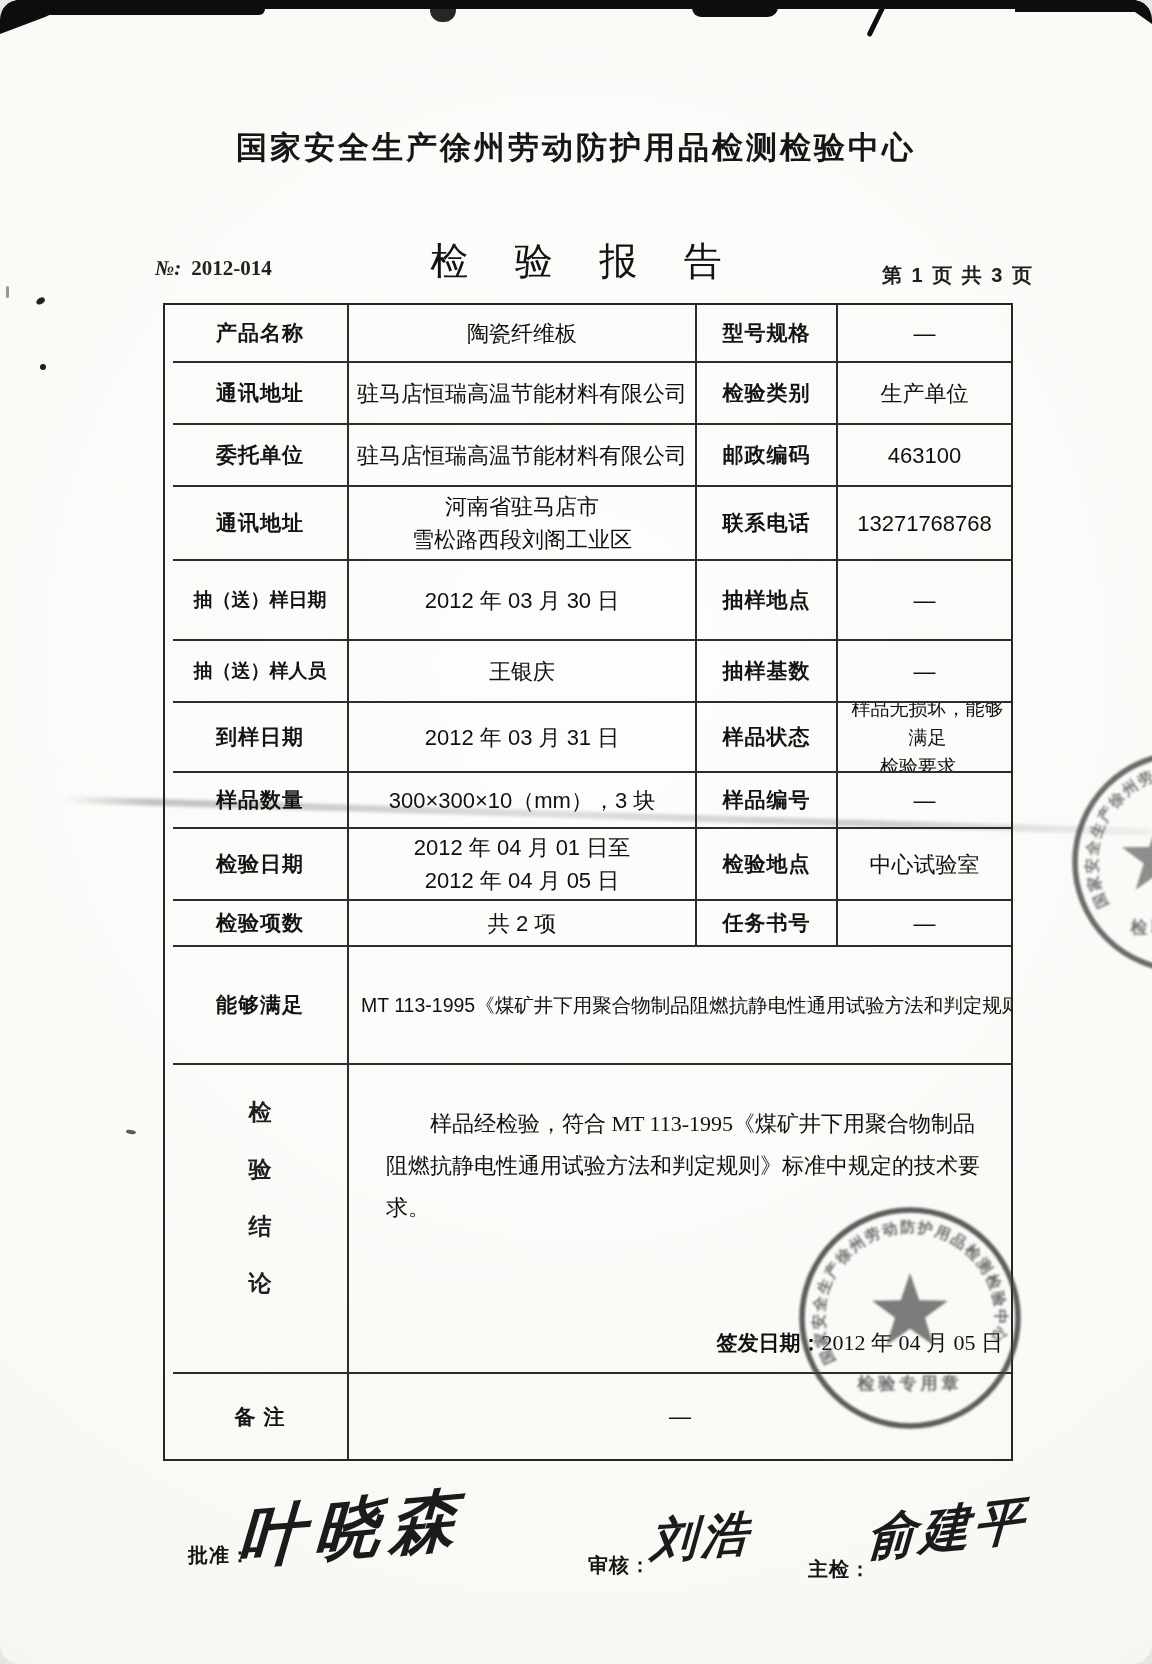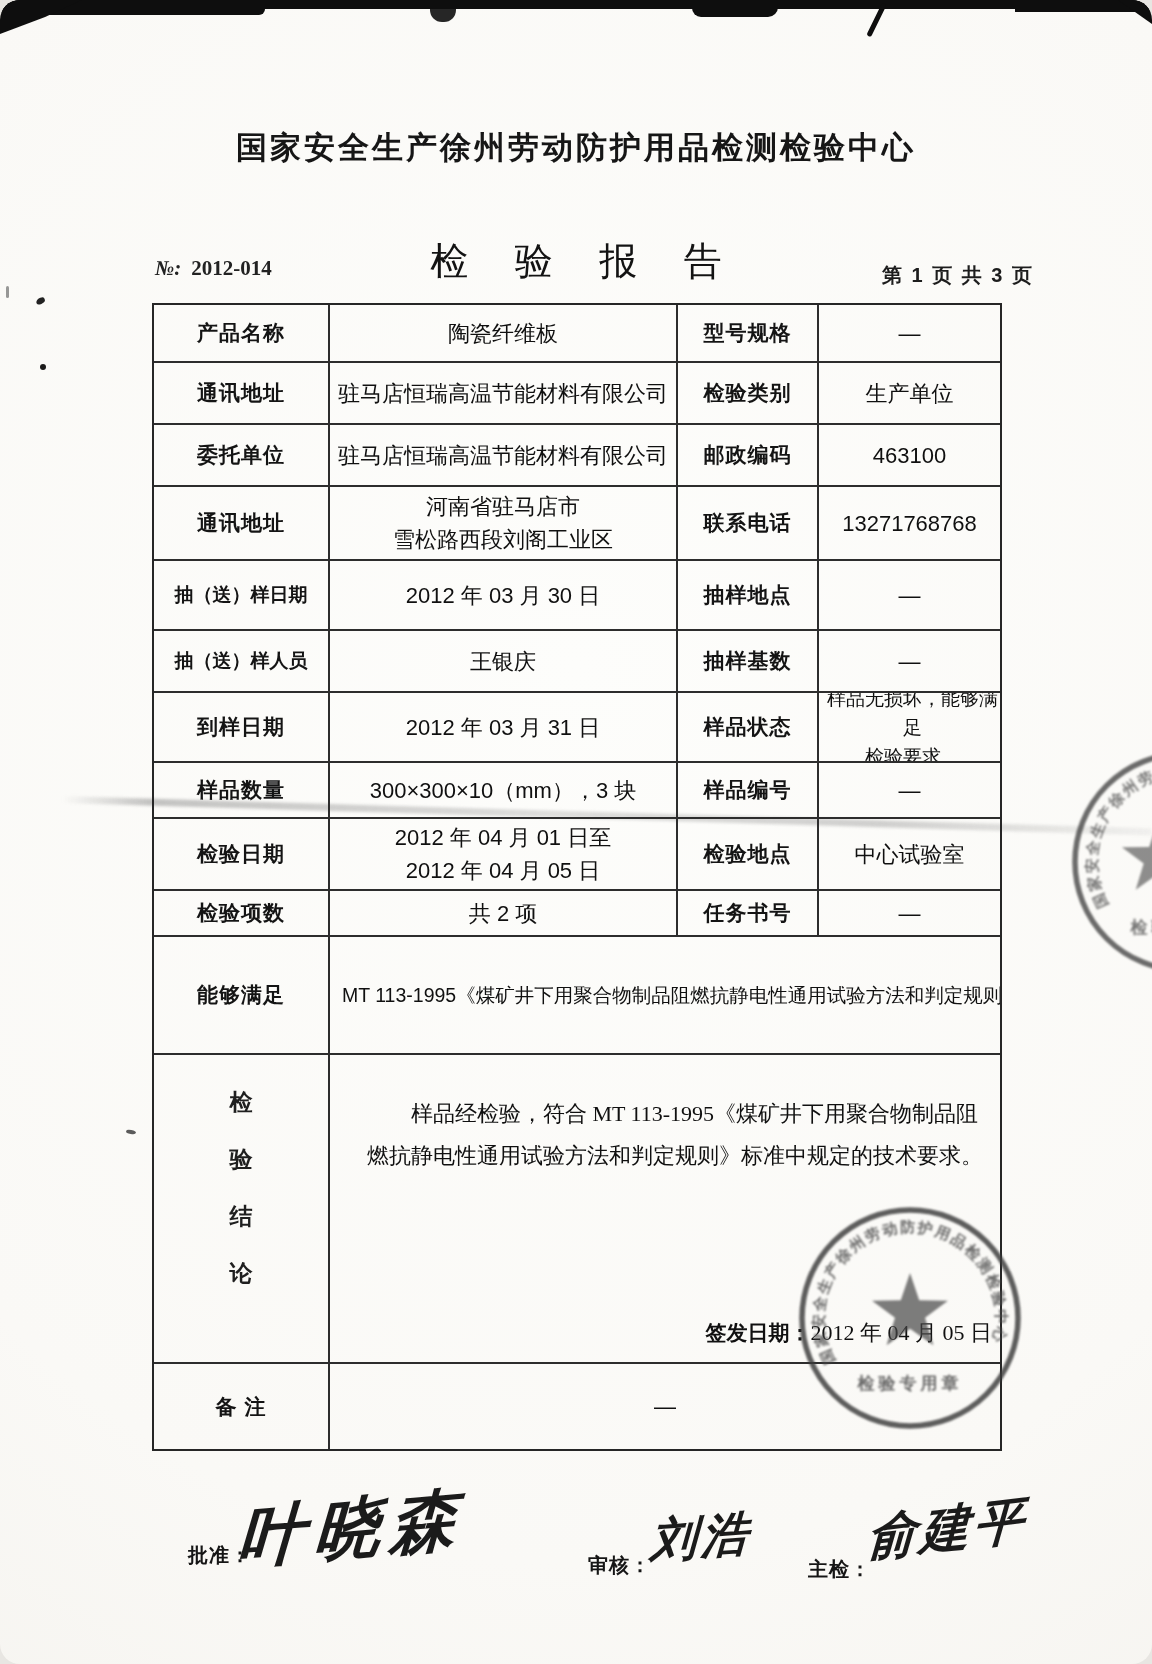"产品名称" .report-table { left: 152px -> 163px; padding-left: none -> 8px }
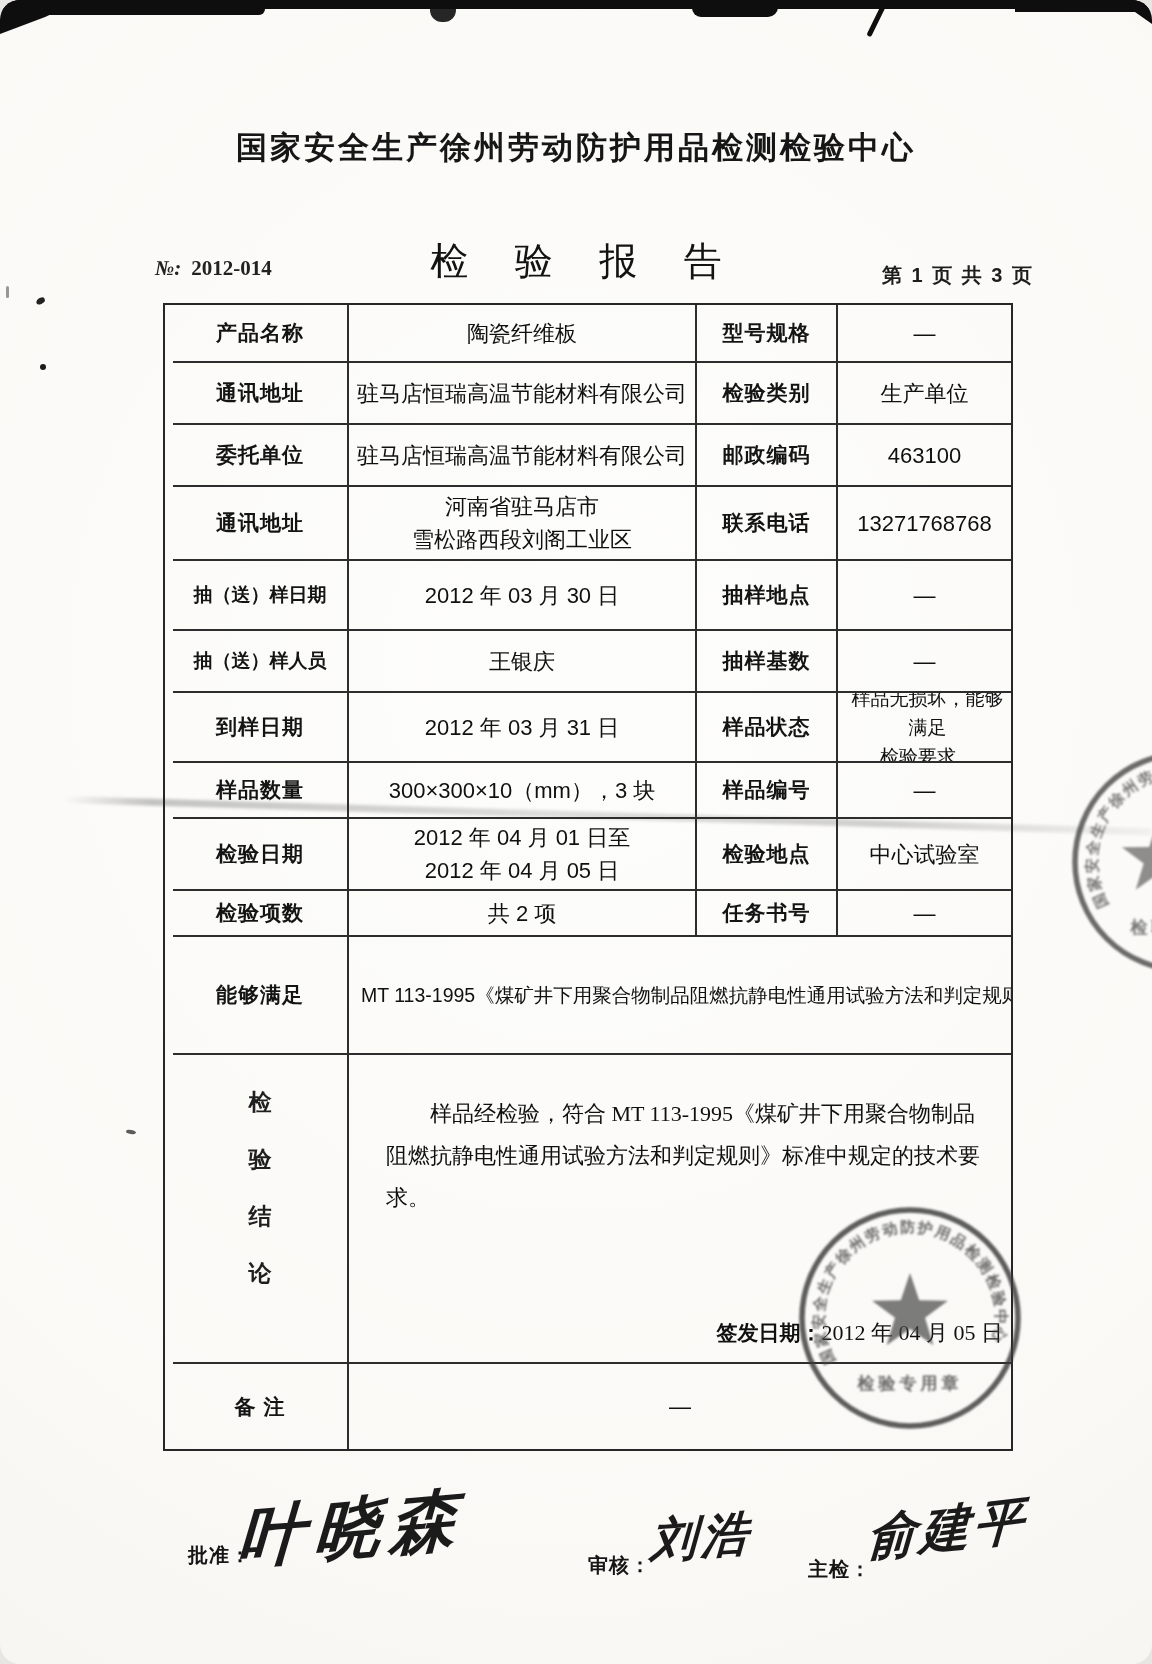"抽（送）样日期" div.trow { height: 70px -> 80px }
